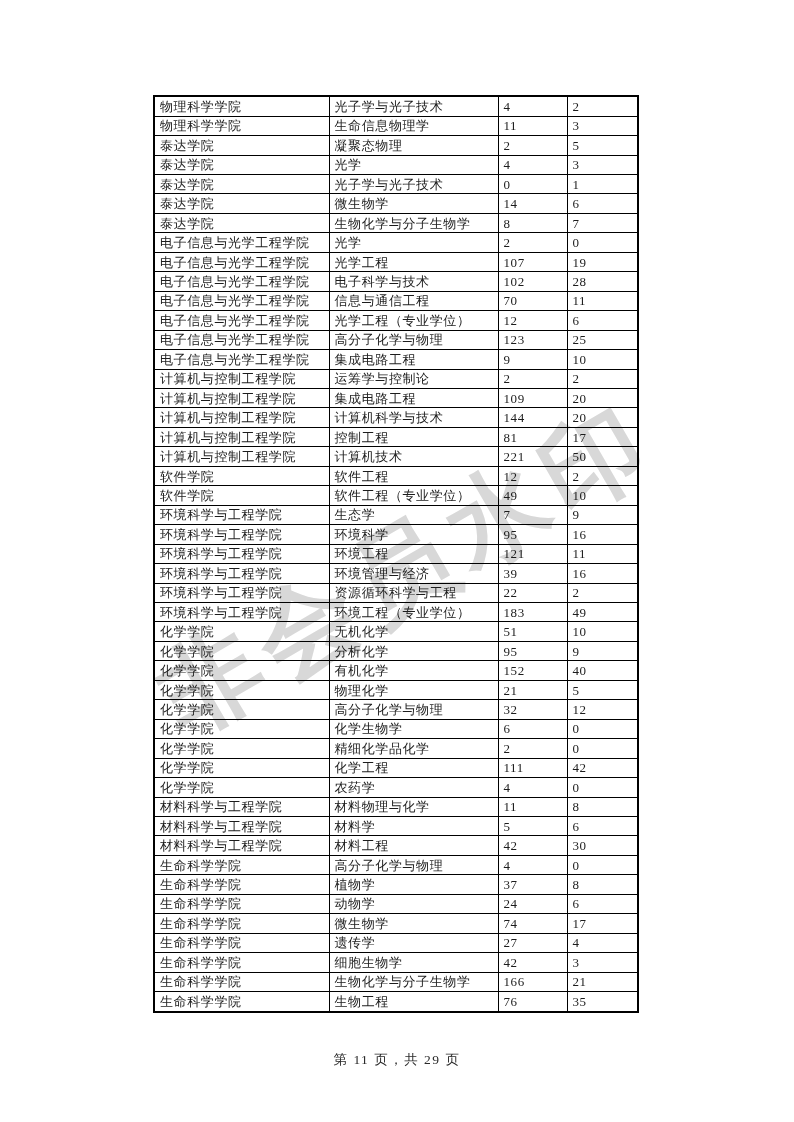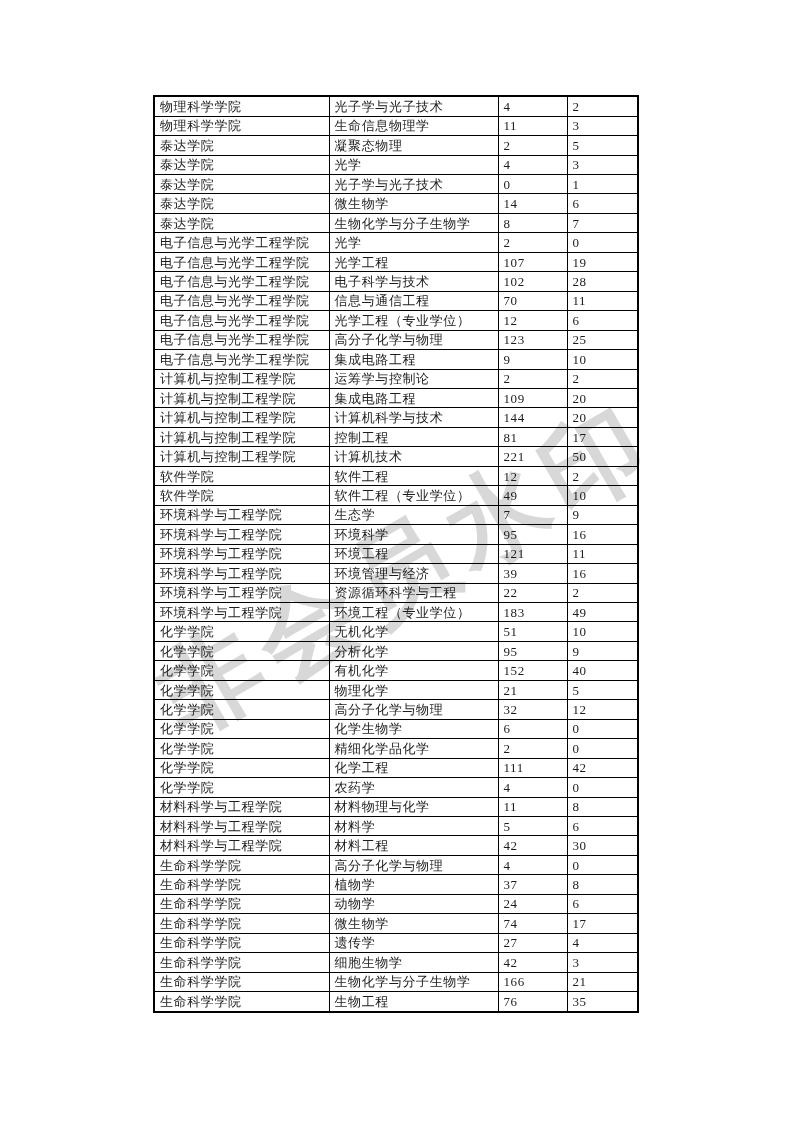"第 11 页，共 29 页" div.footer { html: none -> <div>第 11 页，共 29 页</div> }
